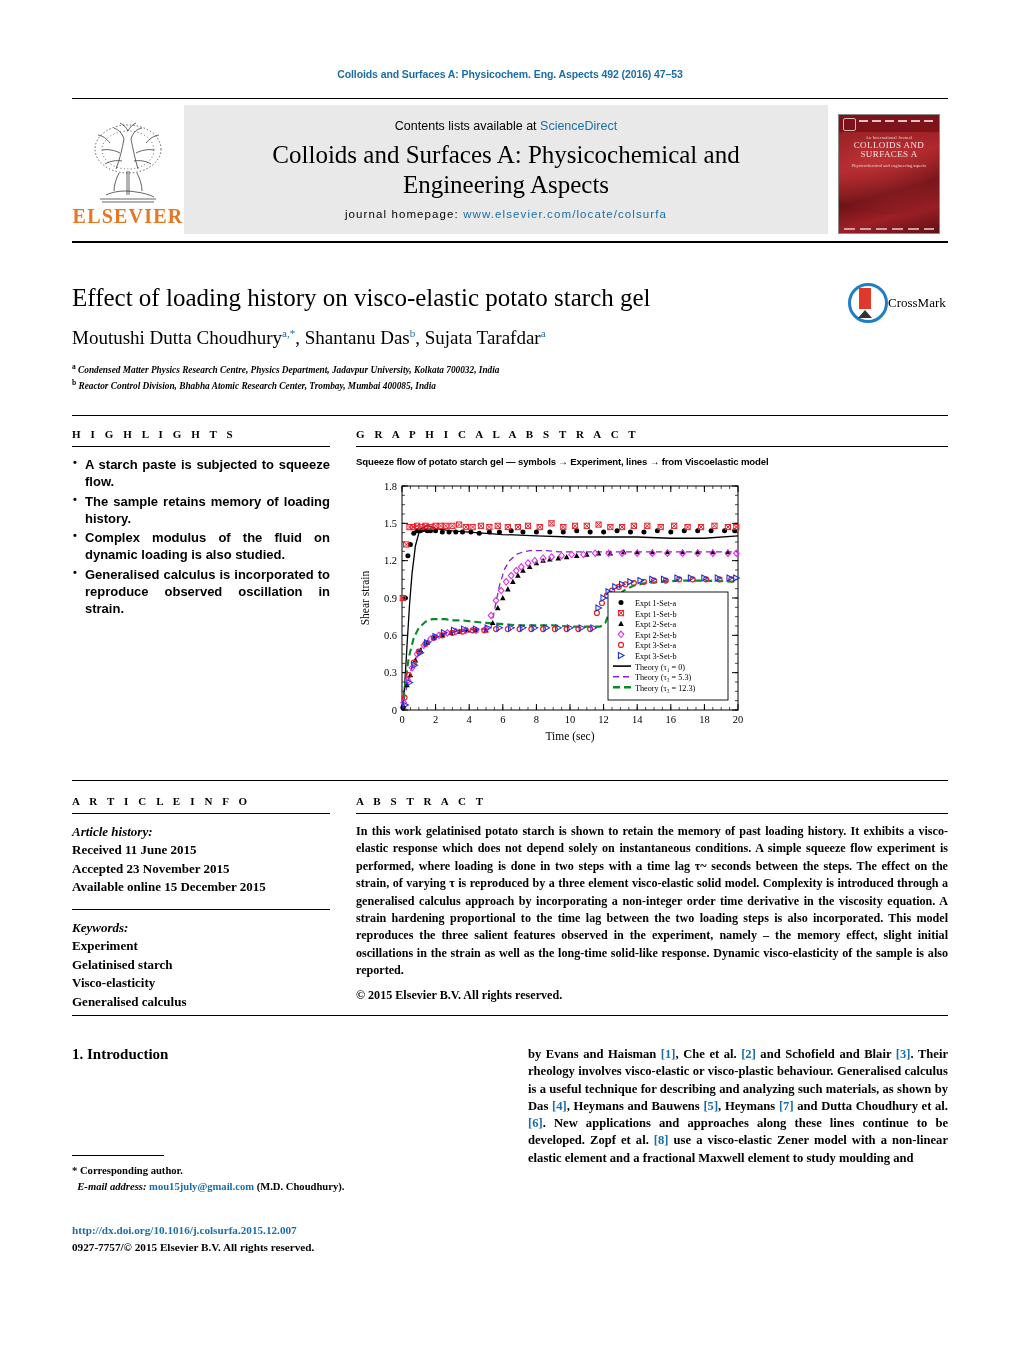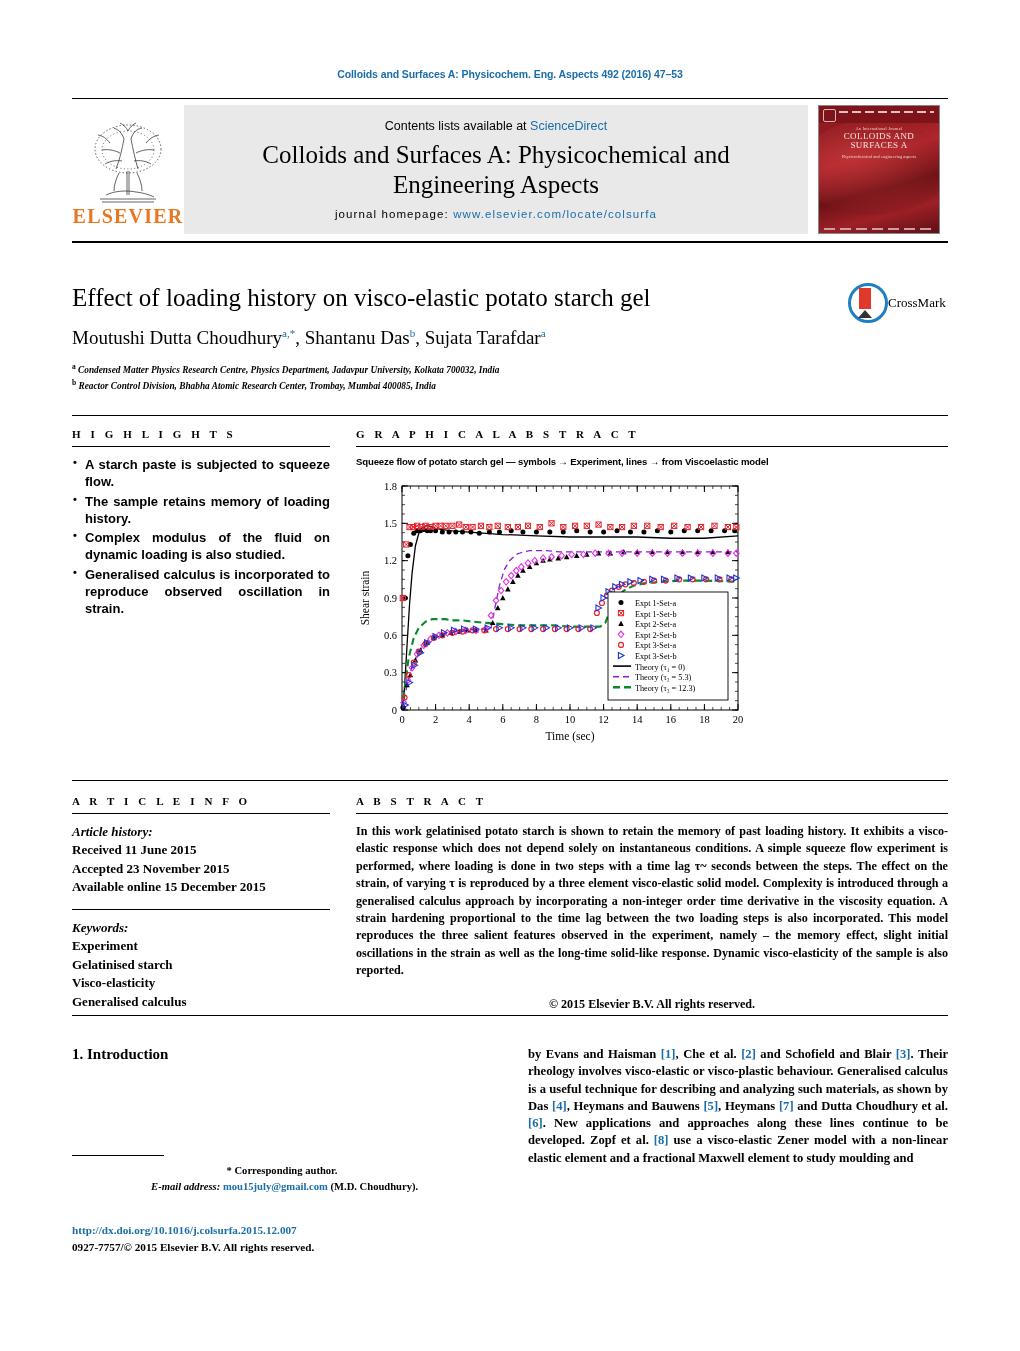"COLLOIDS AND SURFACES A" .cover { margin: 6px 8px 7px 10px -> 15px 8px 7px 10px; padding-left: 20px -> none }
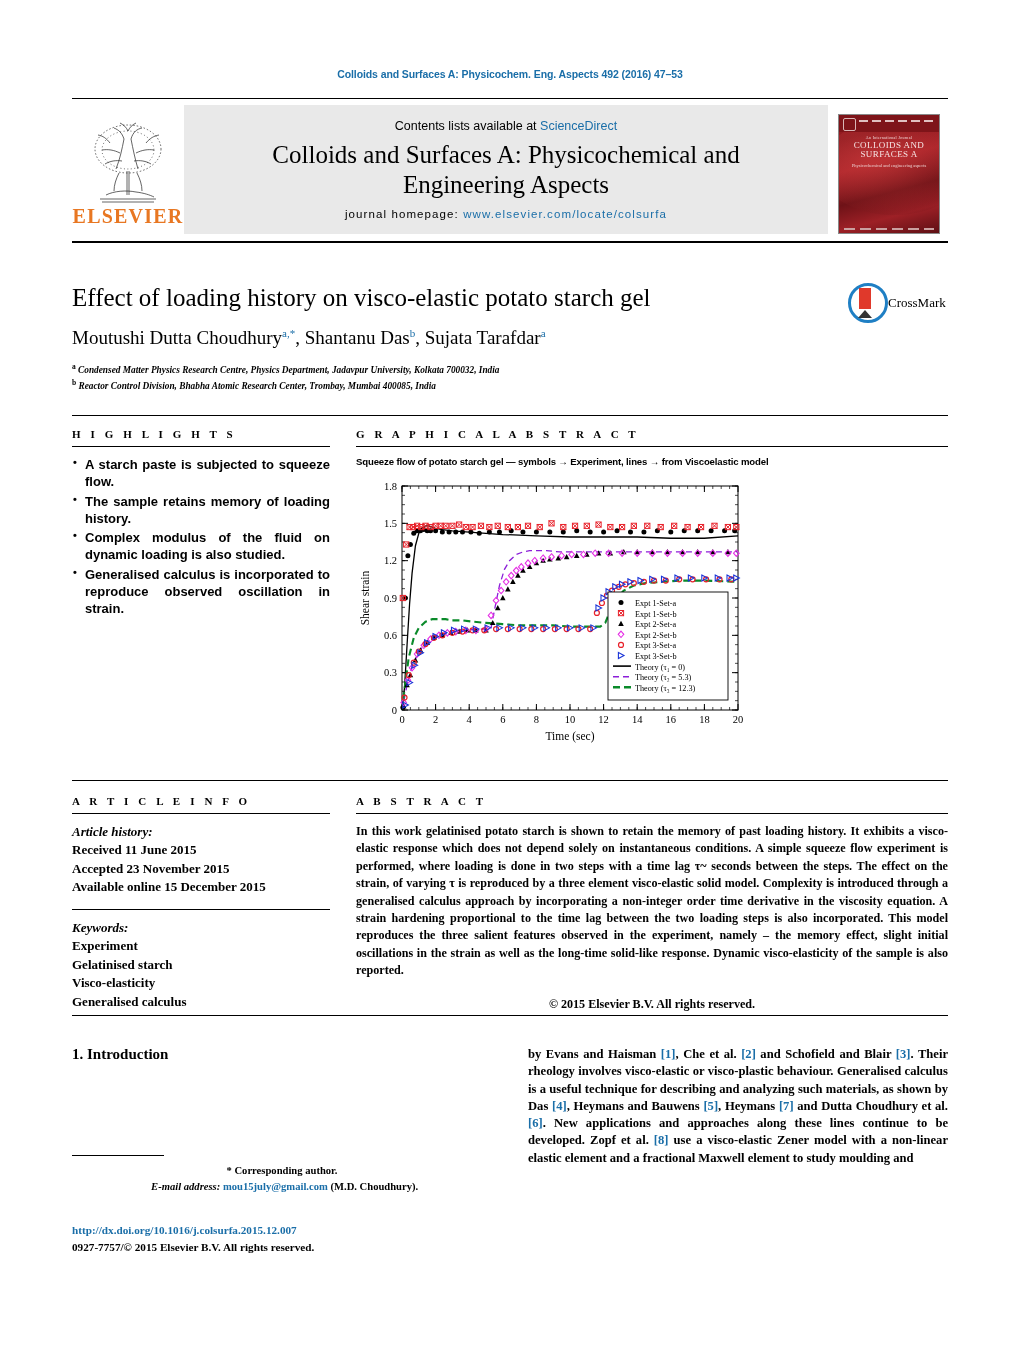"© 2015 Elsevier B.V. All" .abs-copy { margin-top: 16px -> 7px; text-align: center -> left }
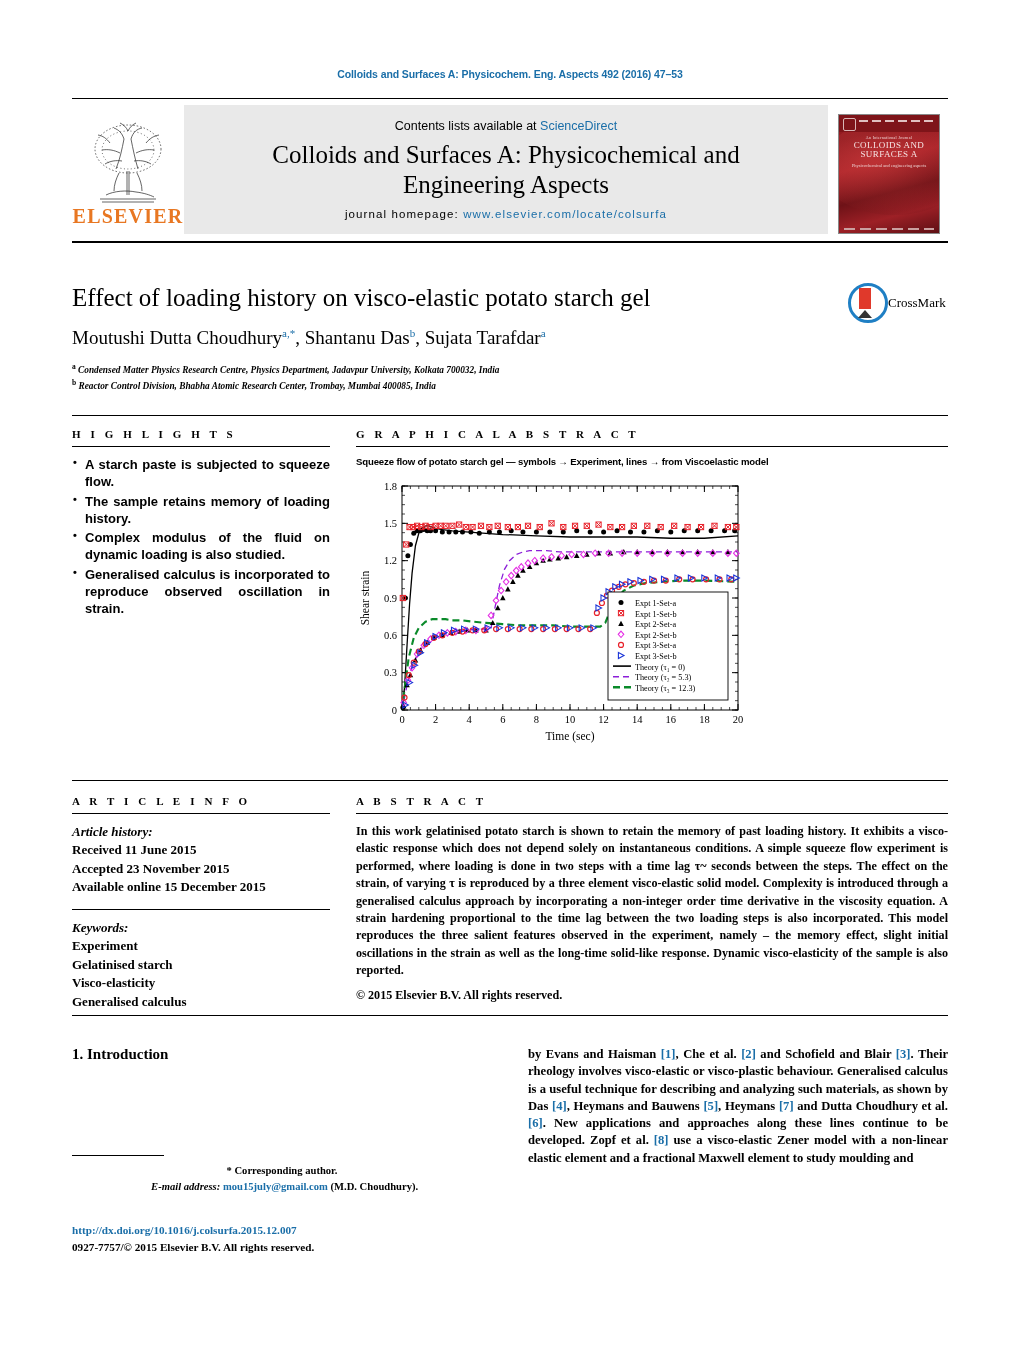"* Corresponding author." .fn-txt { text-align: center -> none }
